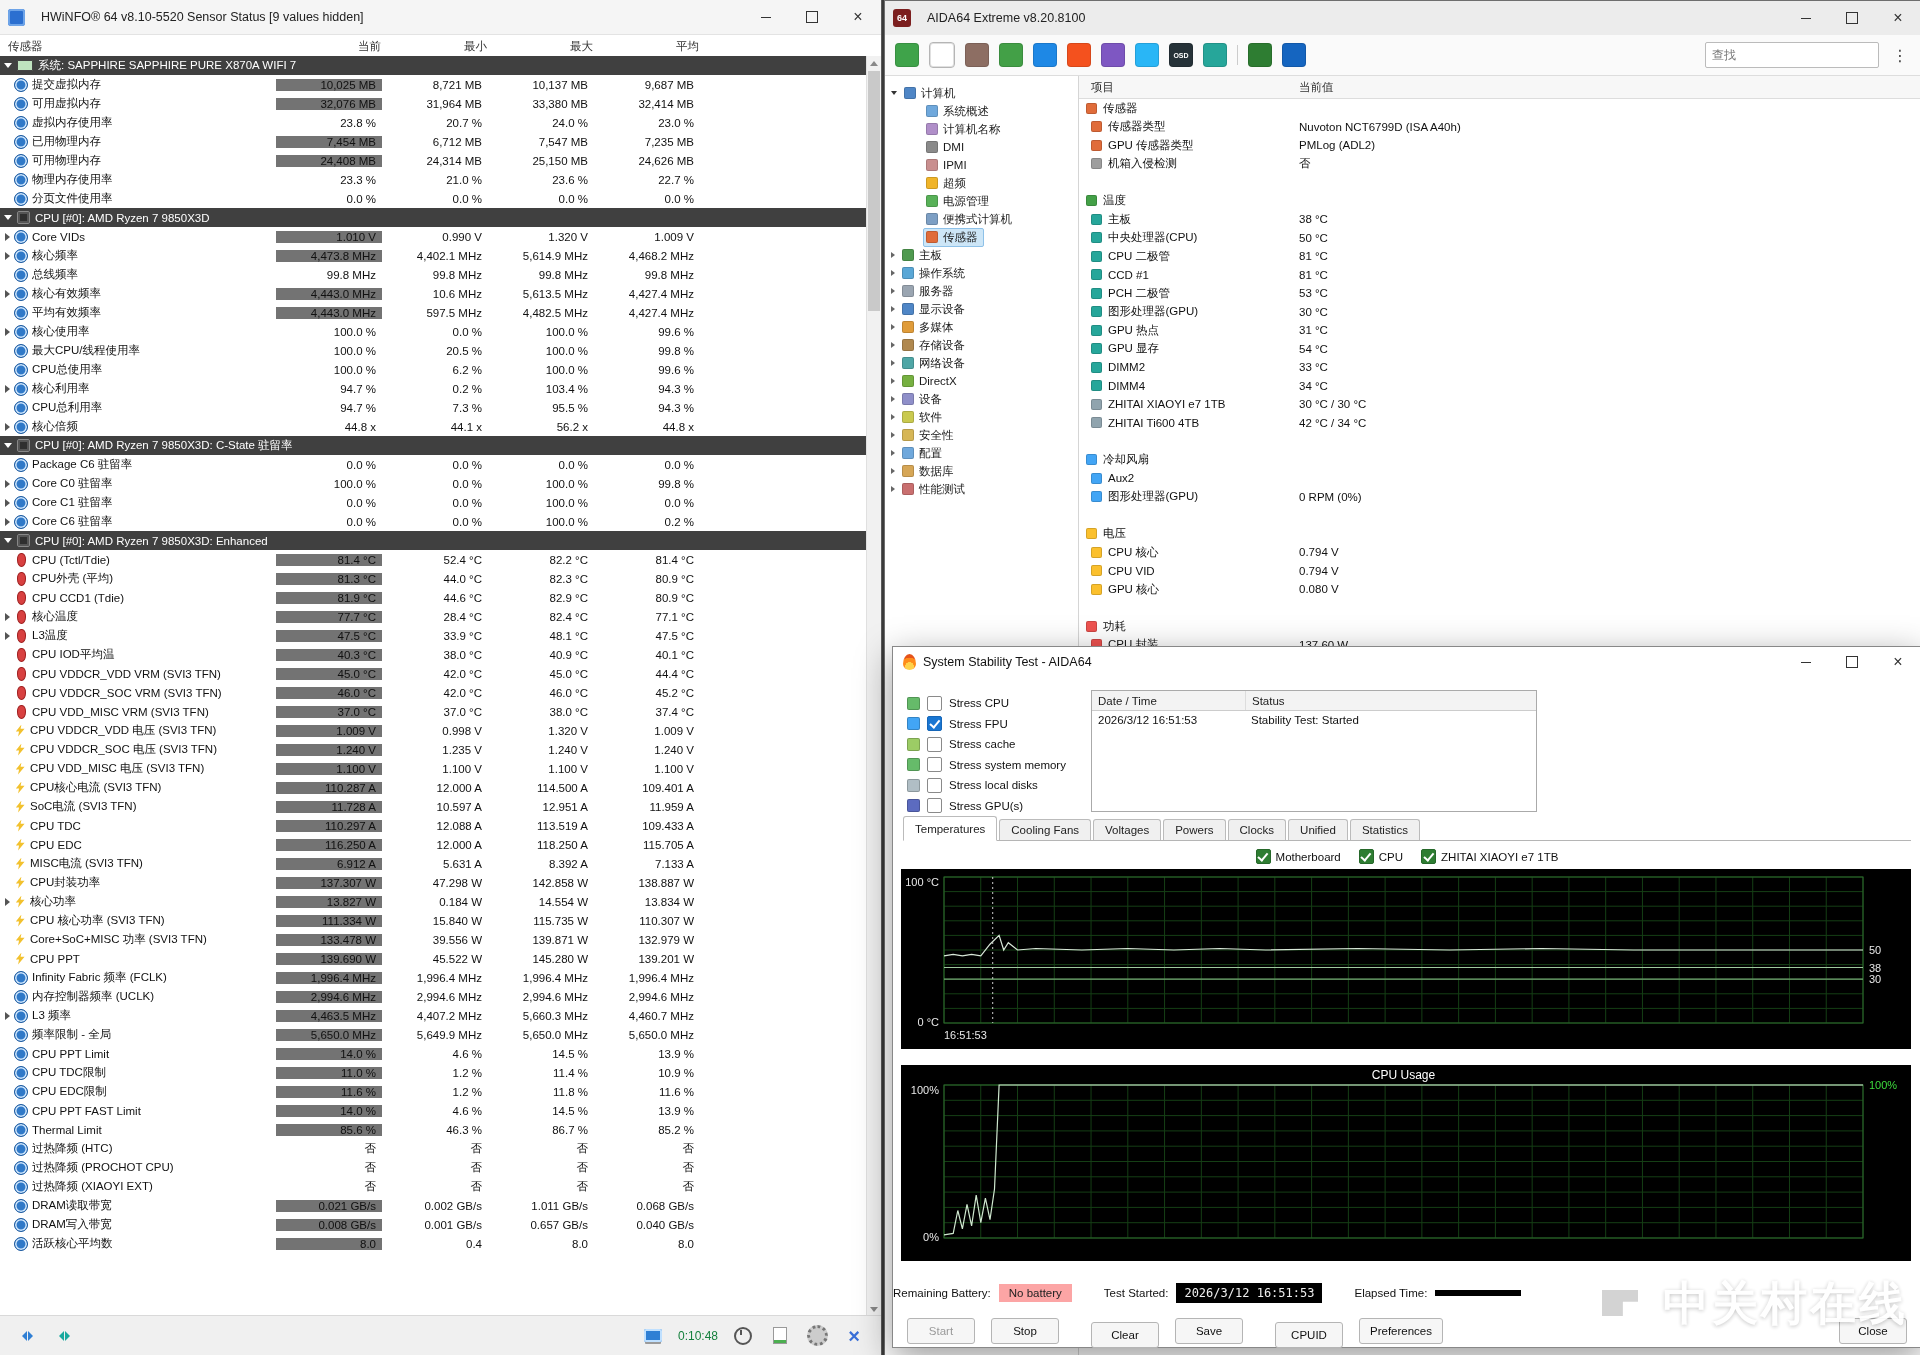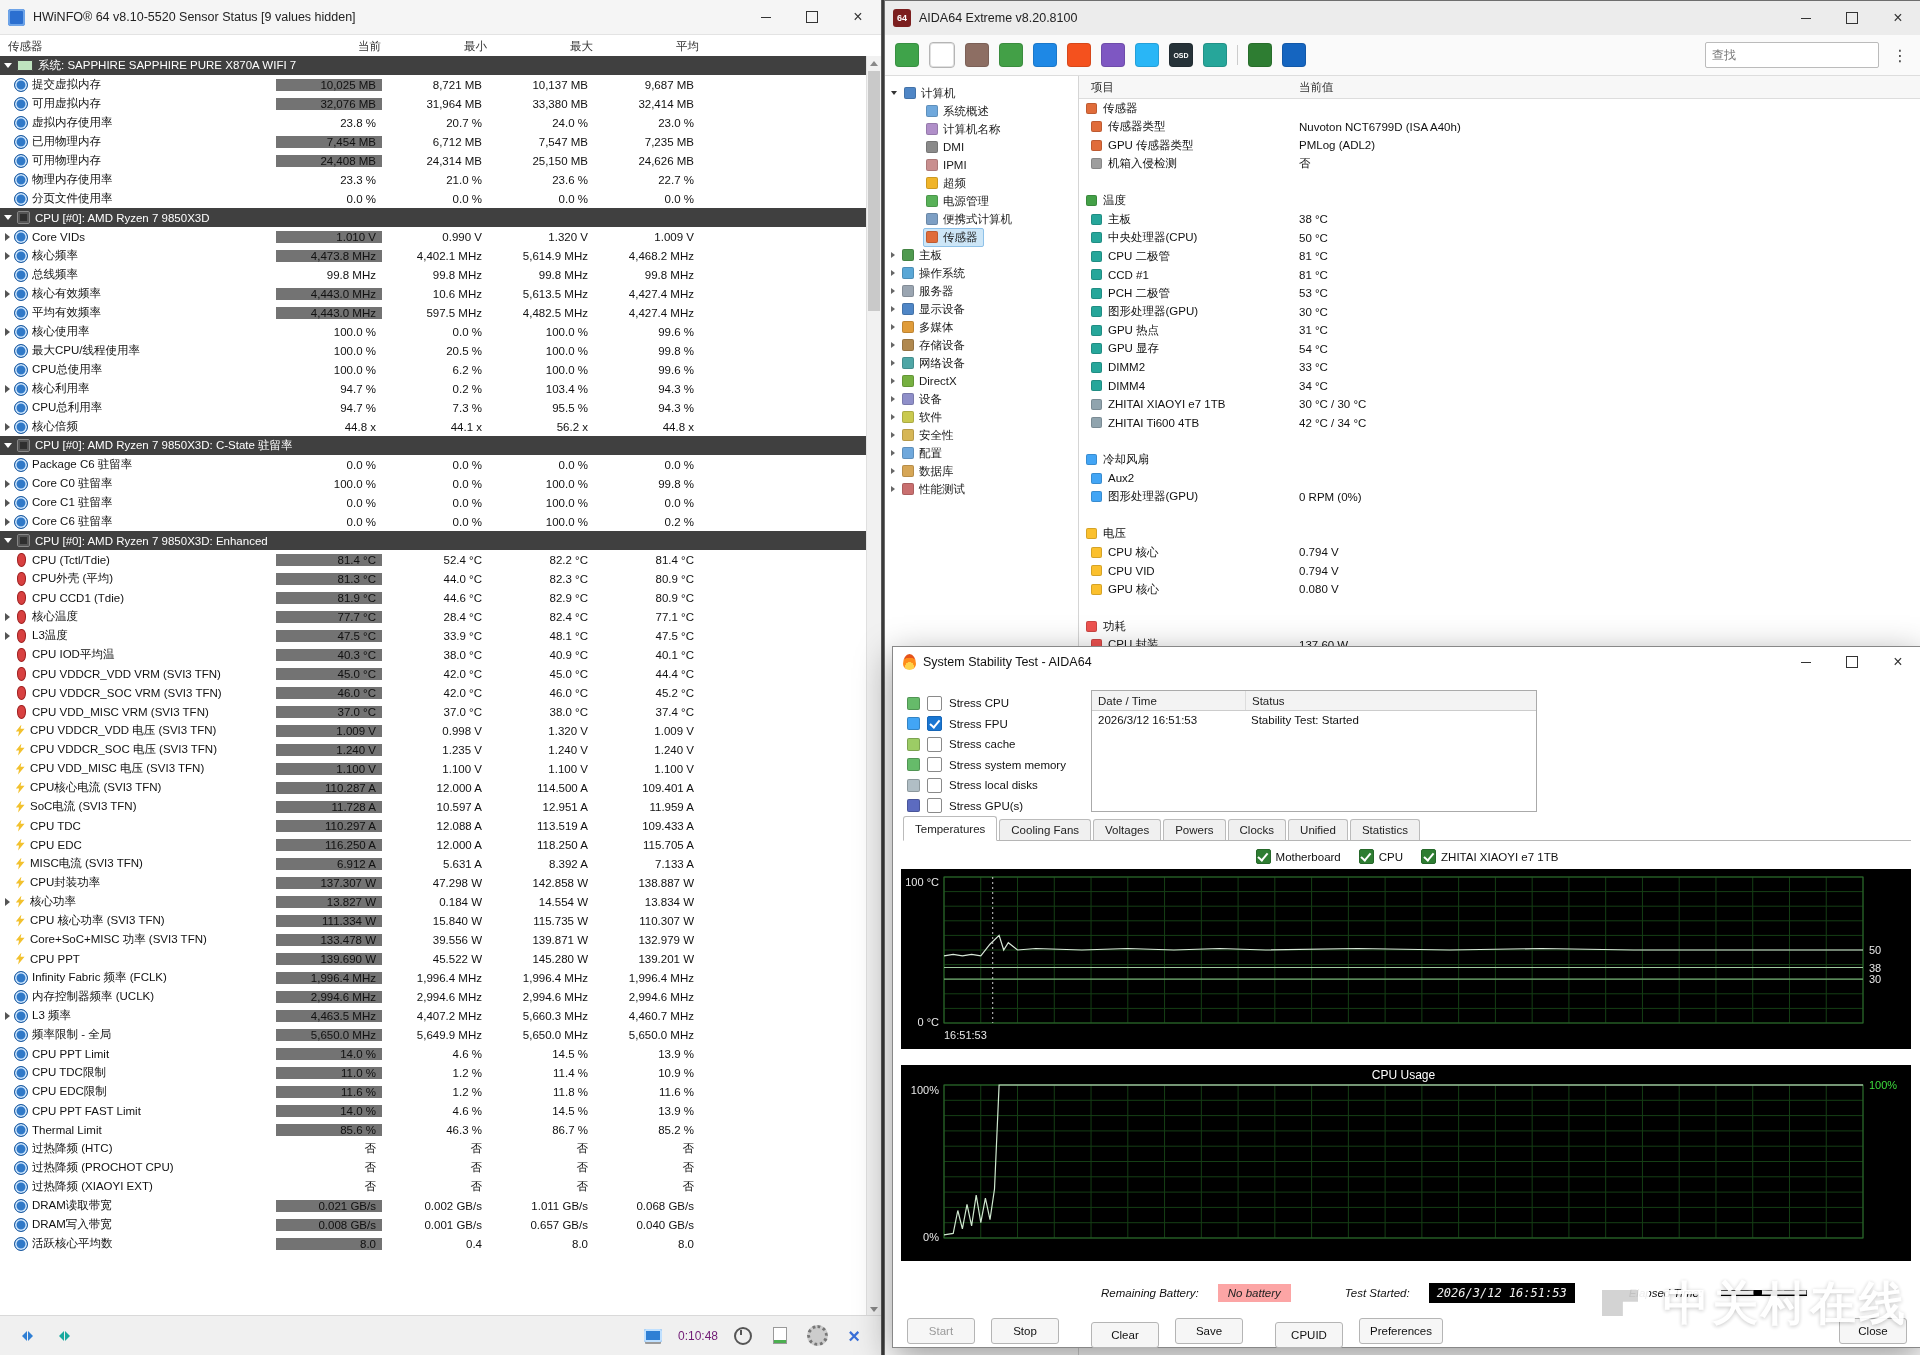"HWiNFO® 64 v8.10-5520 Sensor Status" .titlebar { gap: 8px -> 16px }
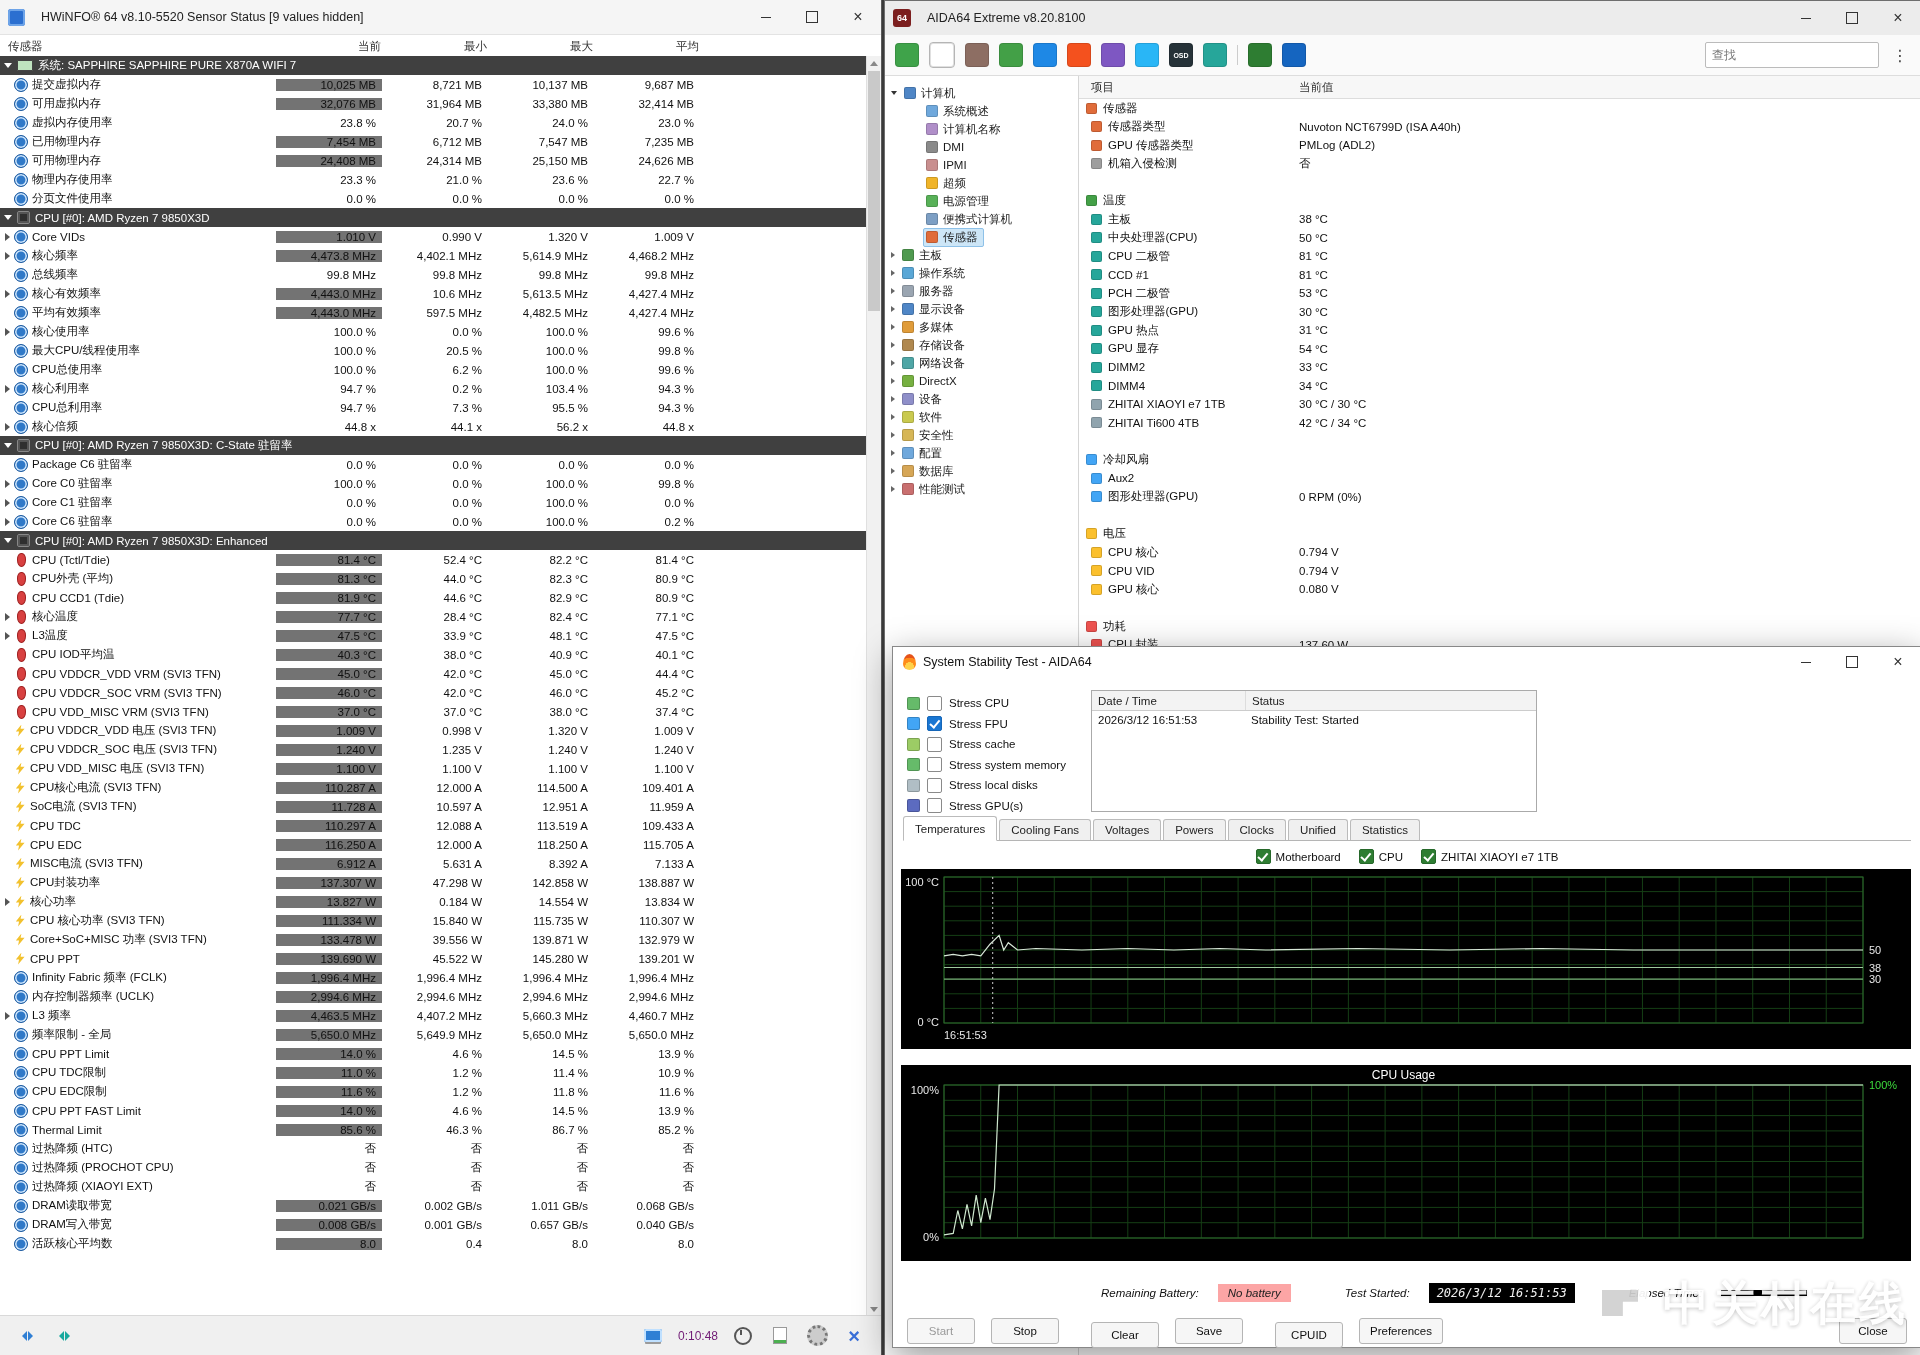"Remaining Battery:" #st-footer { font-style: italic -> none; gap: 19px -> 8px; padding-left: 208px -> none }
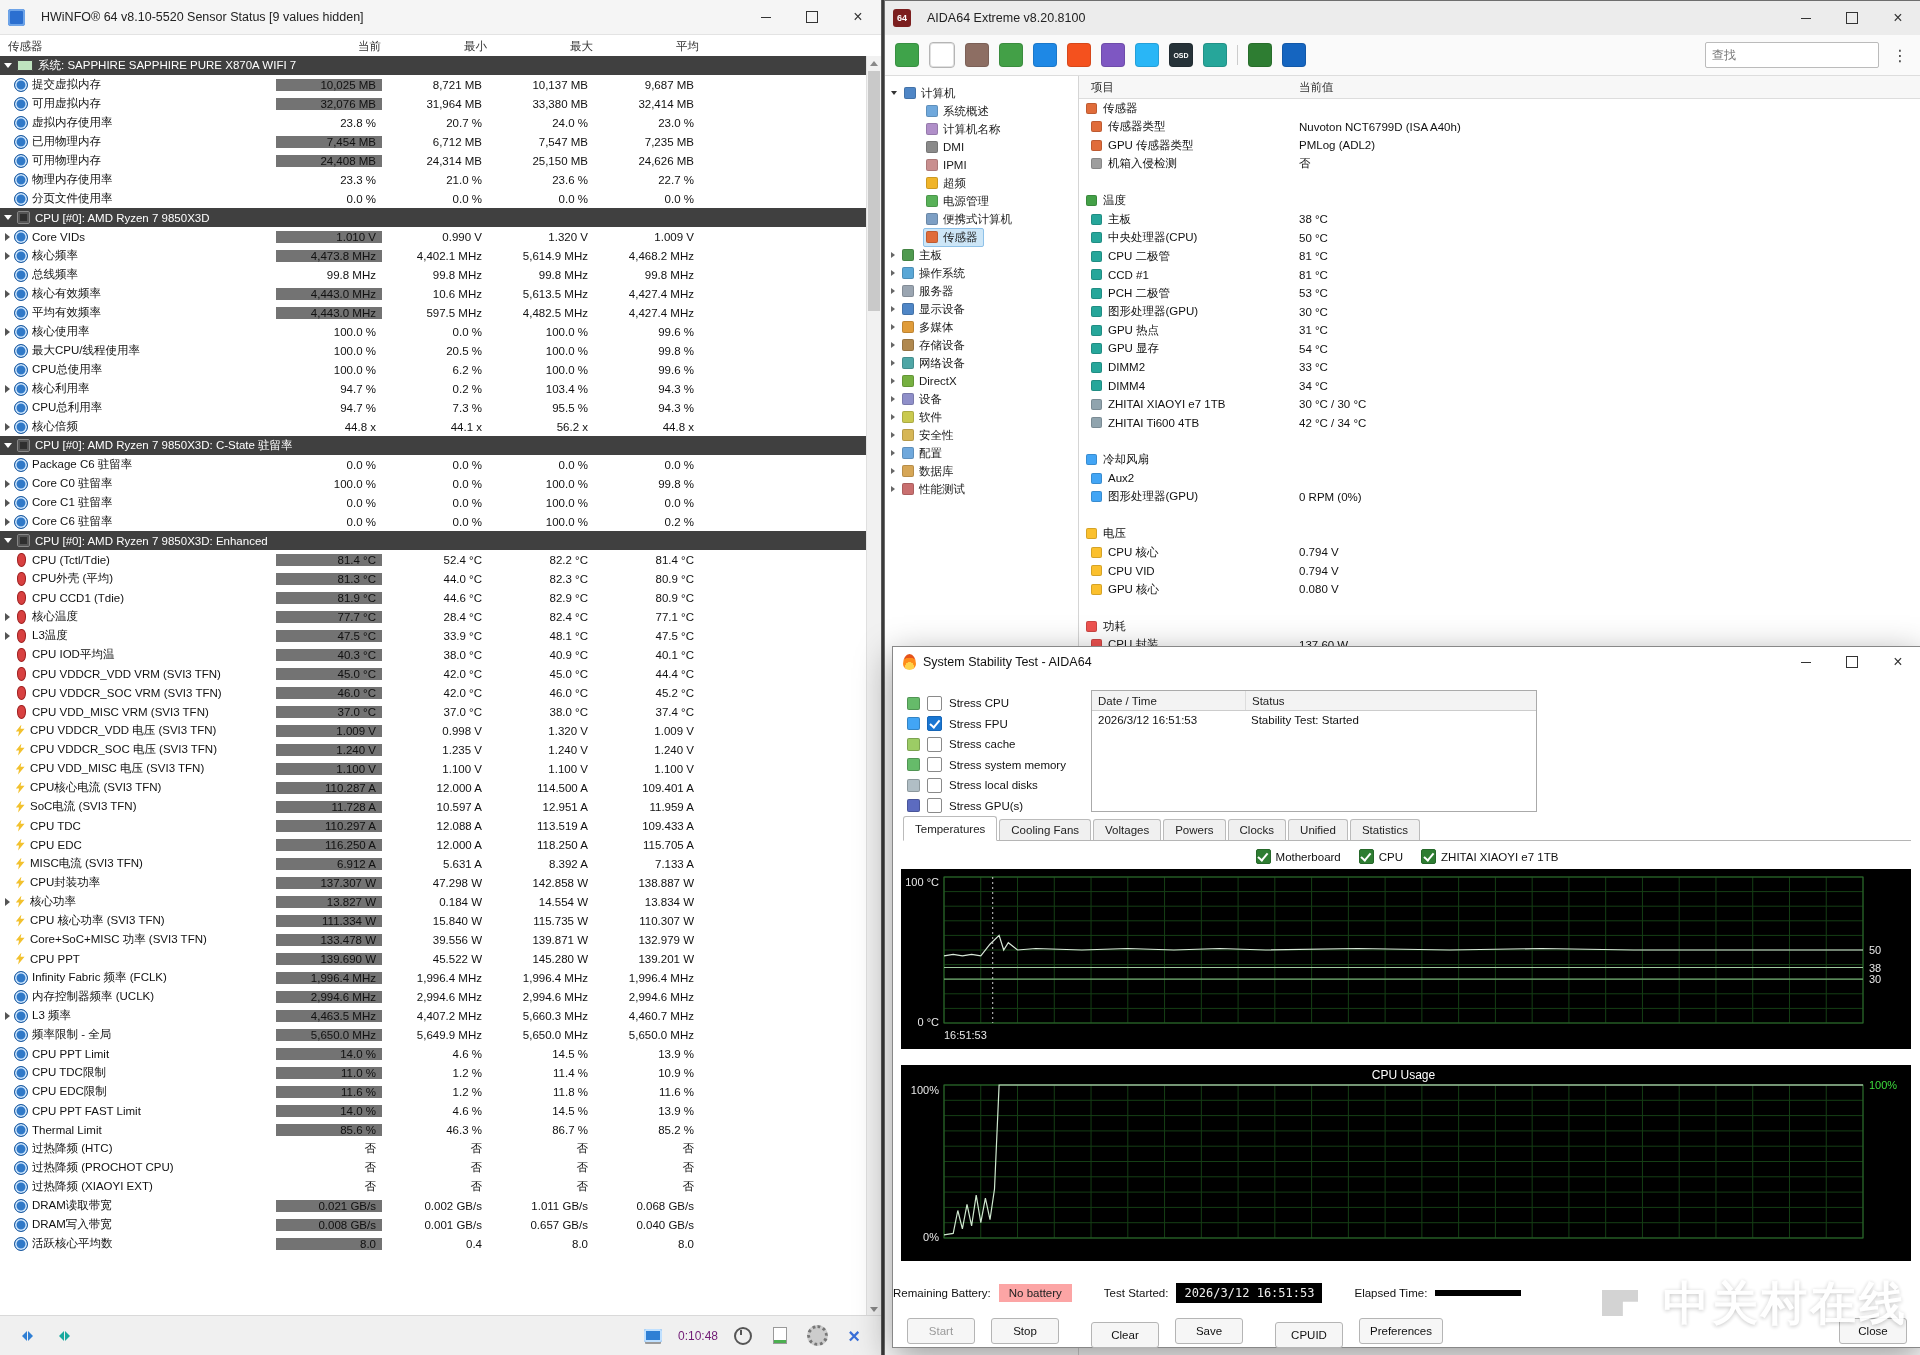"0:10:48" .tray-time { color: #701a75 -> #15803d }
